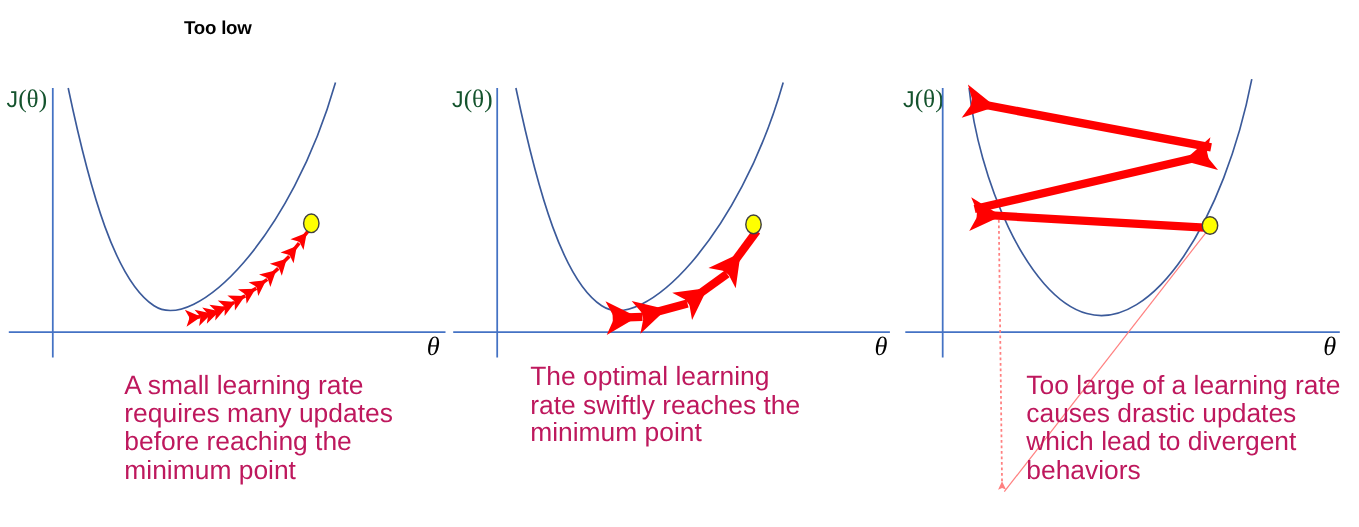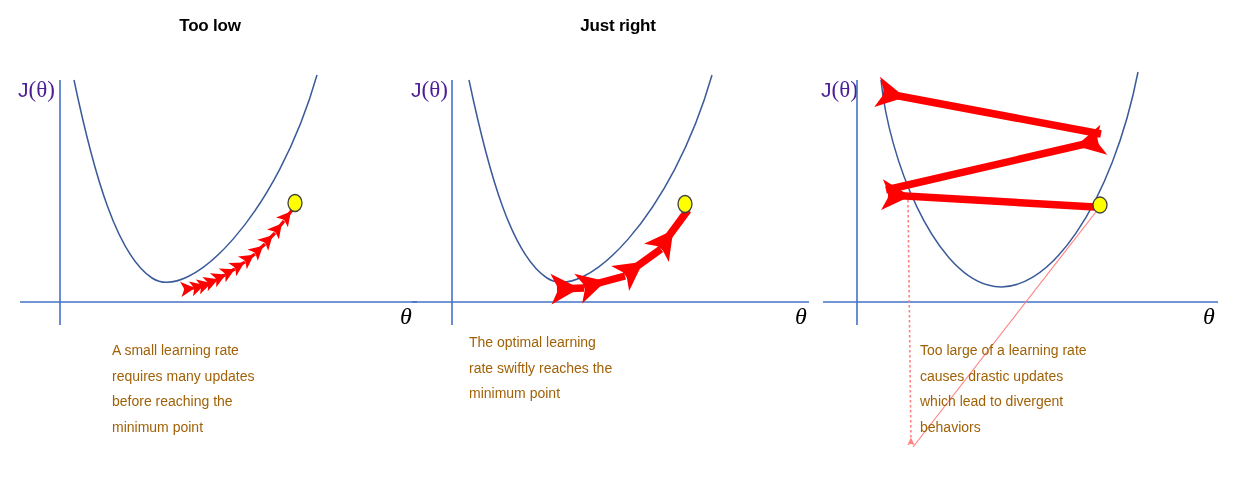"Too low" #panel-0 { left: 12px -> 0px }
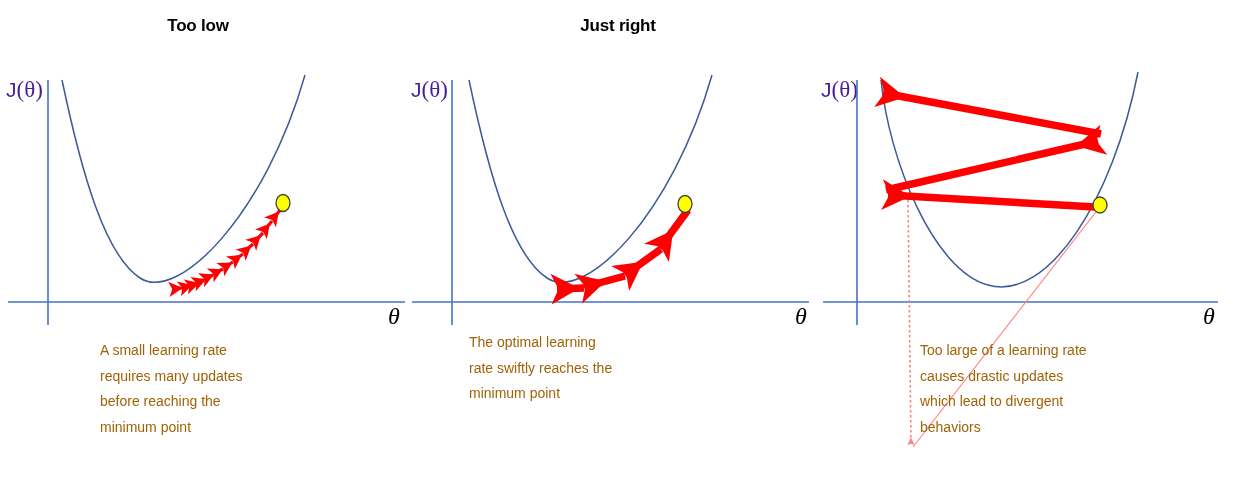"Just right" div.panel-title { html: <div>Just right</div> -> none }
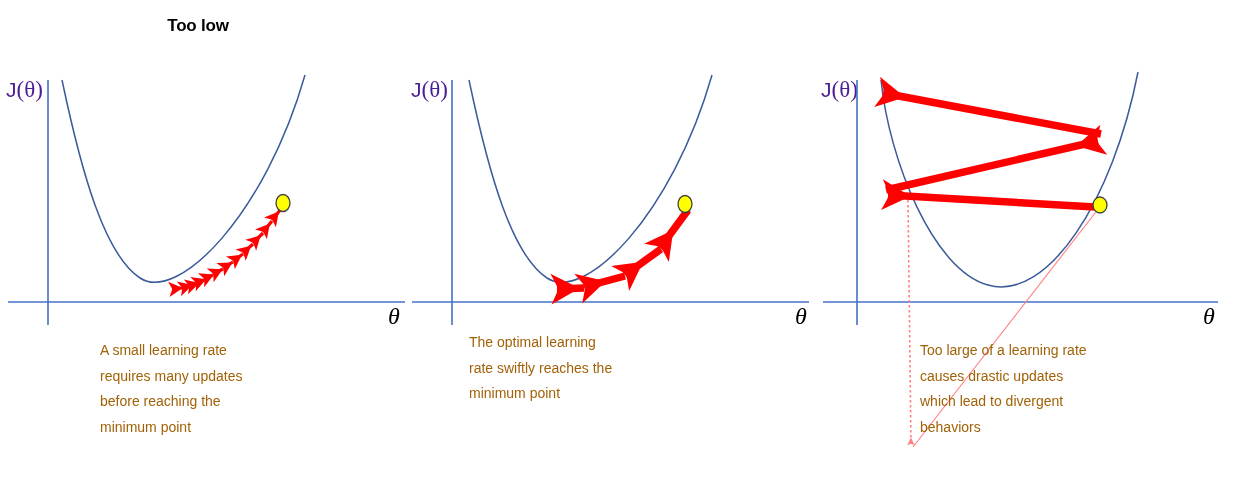"J(θ)" .axis-label-y { color: #4c1d95 -> #14532d }
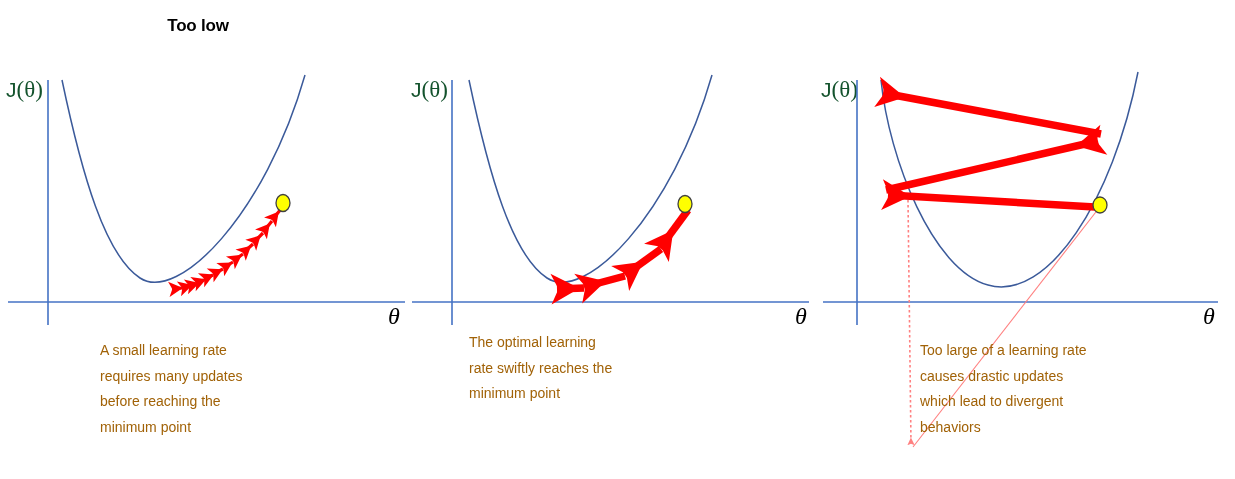"A small learning rate" .caption { color: #a16207 -> #be185d; font-size: 14px -> 24px; margin-left: none -> 13px }
